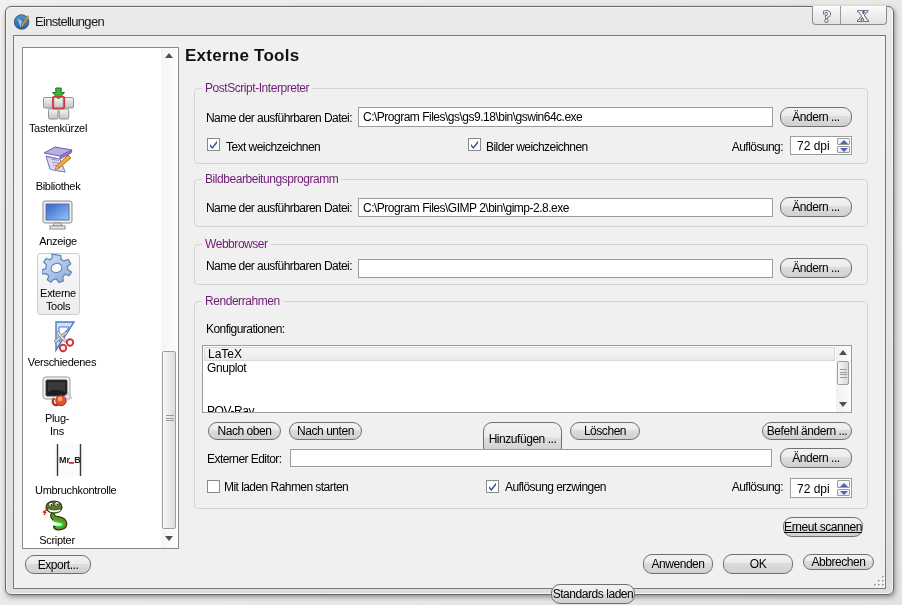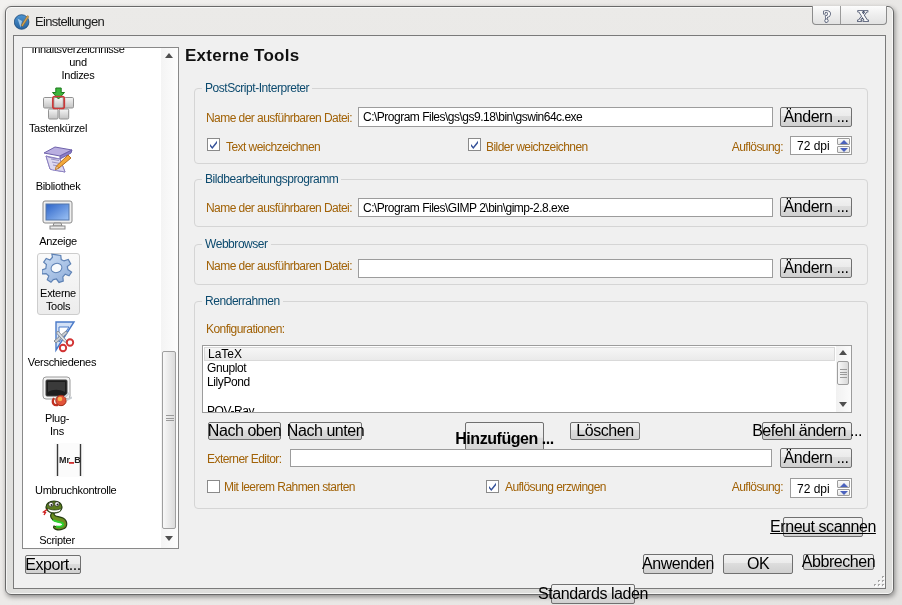"Inhaltsverzeichnisse" div.sb-item { html: <div>Inhaltsverzeichnisse<br>und<br>Indizes</div> -> none }
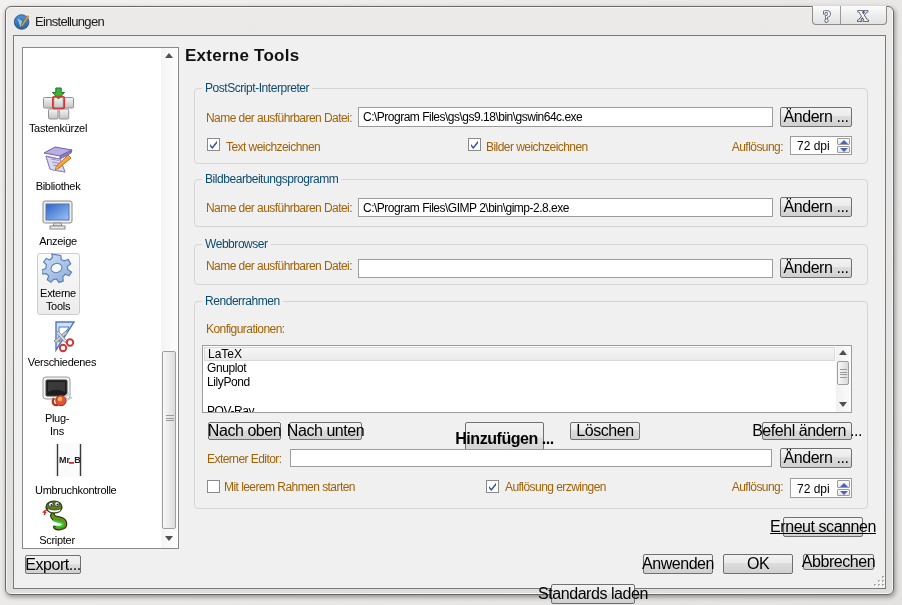"PostScript-Interpreter" .glabel { color: #0c4a6e -> #701a75 }
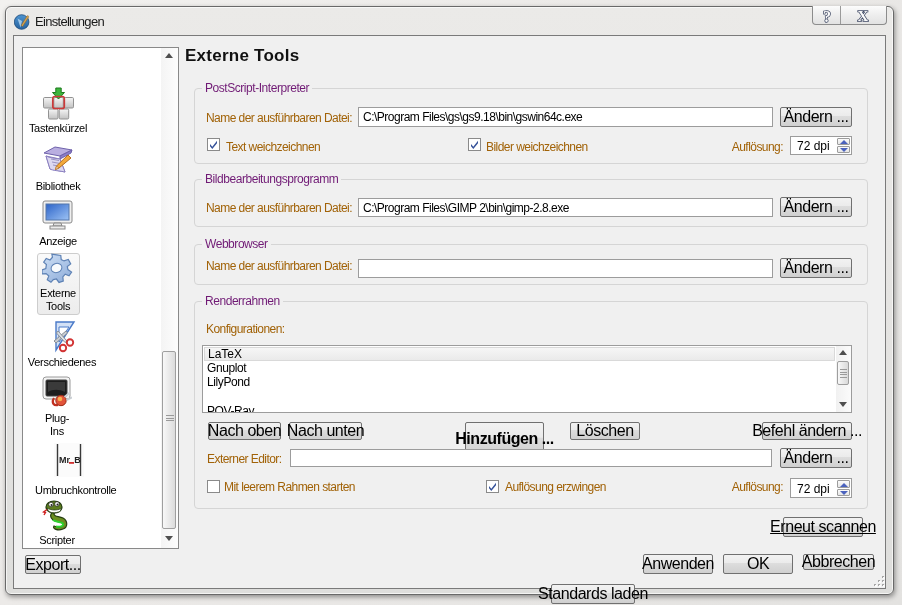"Name der ausführbaren Datei:" .label { color: #a16207 -> #000000 }
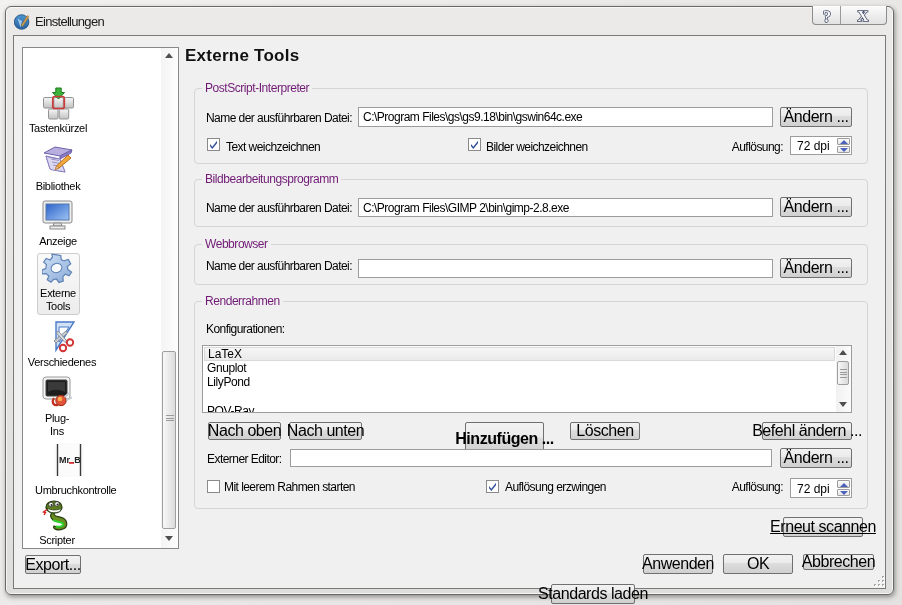"Ändern ..." .btn { border-radius: 2px -> 9px; font-size: 16px -> 12px }
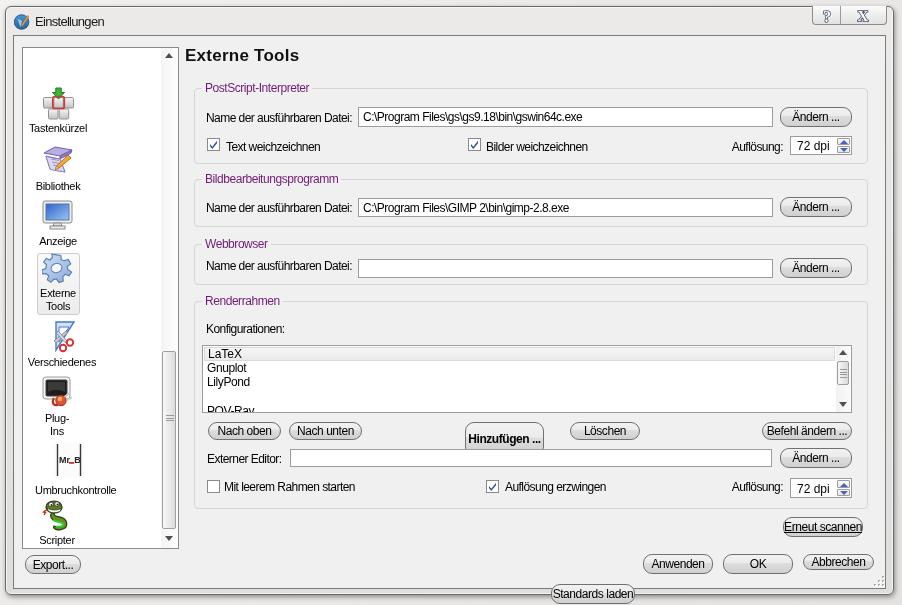"LilyPond" div.litem { html: <div>LilyPond</div> -> none }
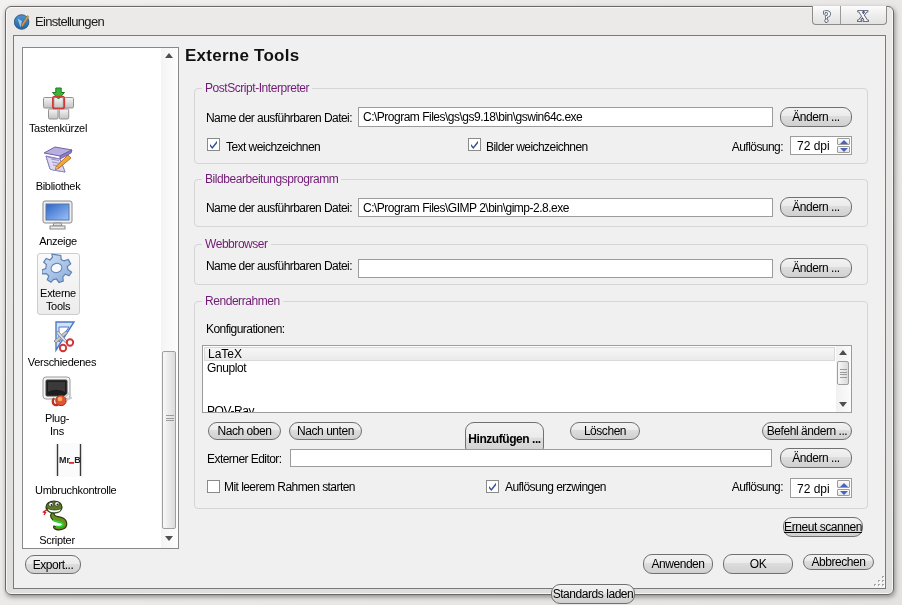"Hinzufügen ..." div.btn { font-weight: bold -> none; left: 465px -> 483px }
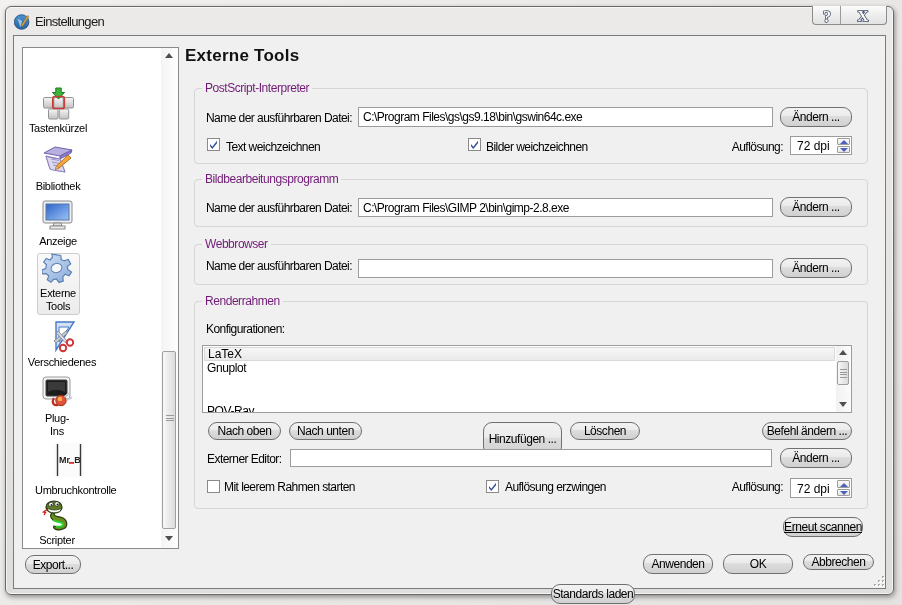"Mit leerem Rahmen starten" div.label { text: leerem -> laden }
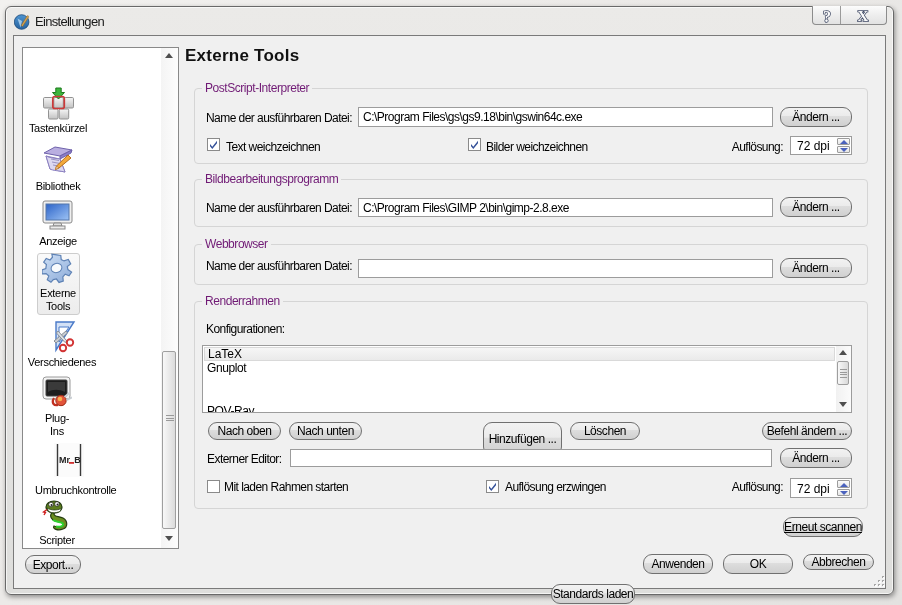"Export..." div.btn { width: 56px -> 66px }
